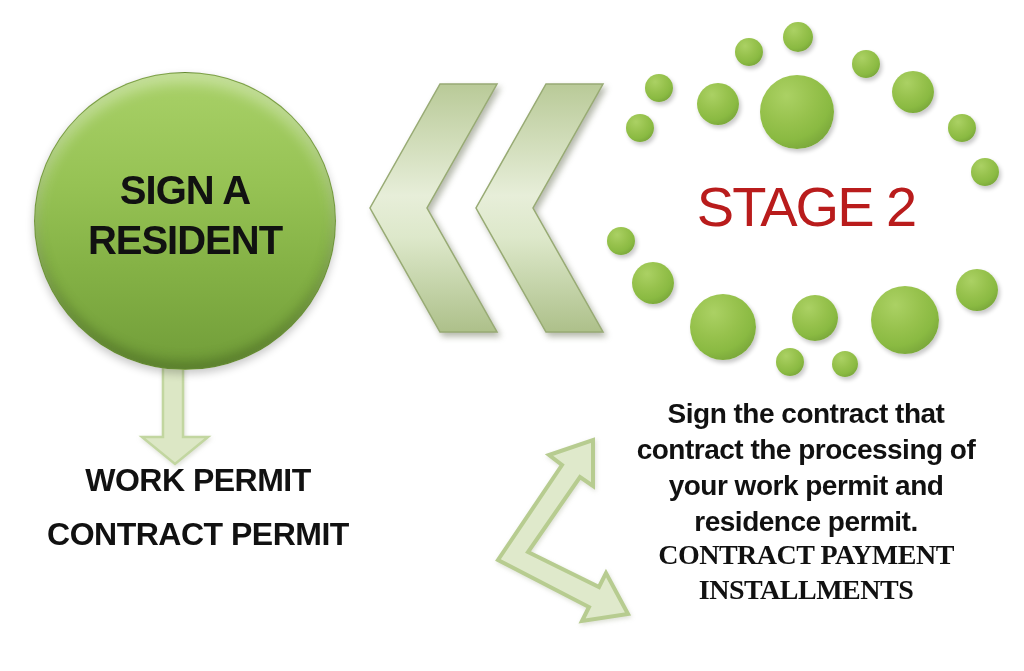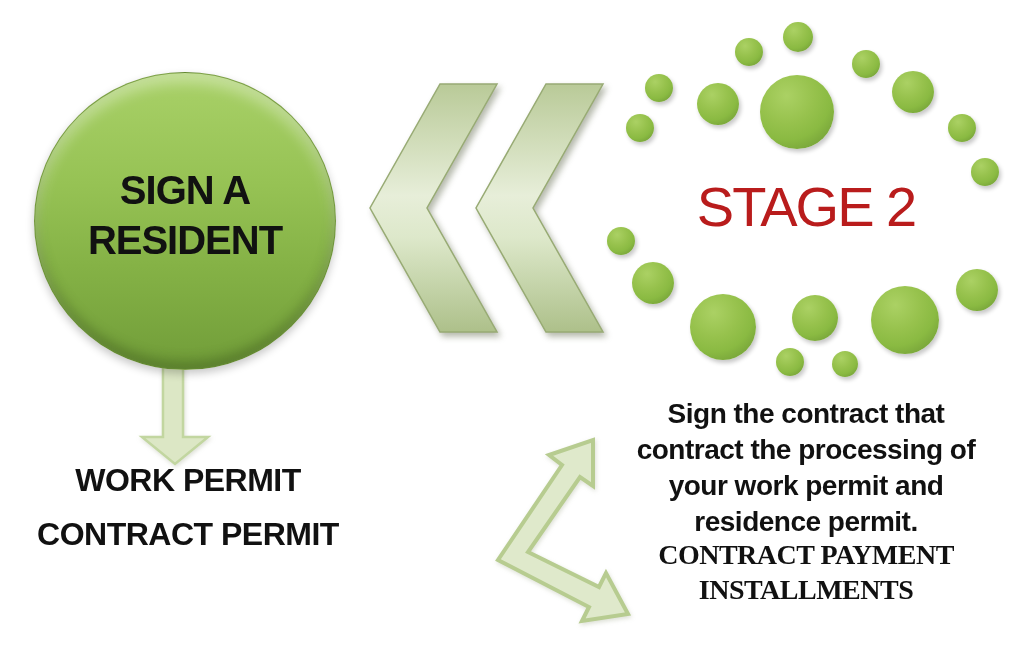"WORK PERMIT" .outcome { left: 2px -> 12px }
